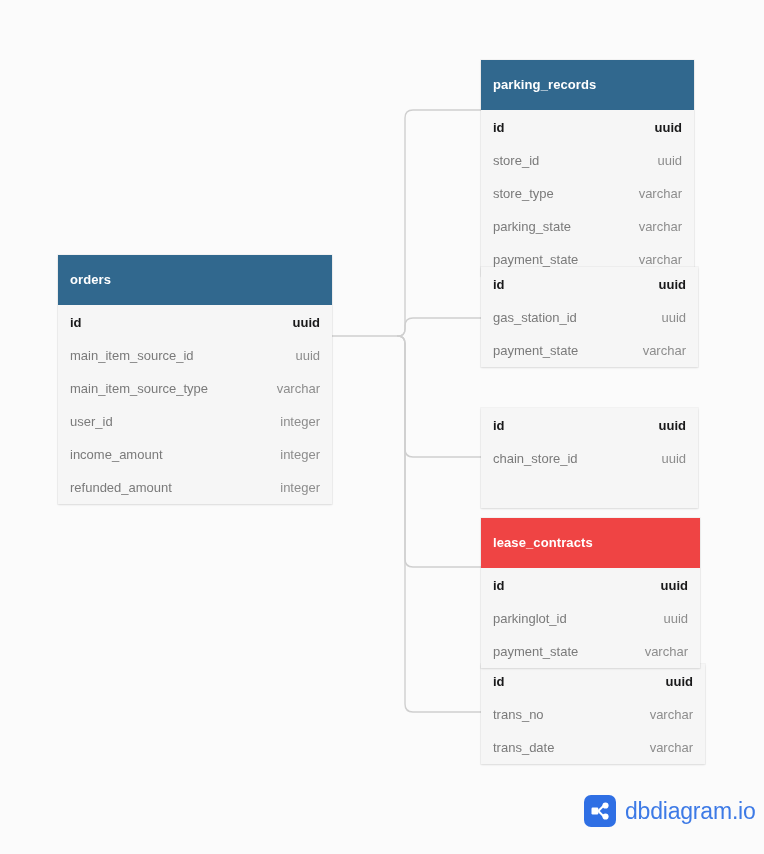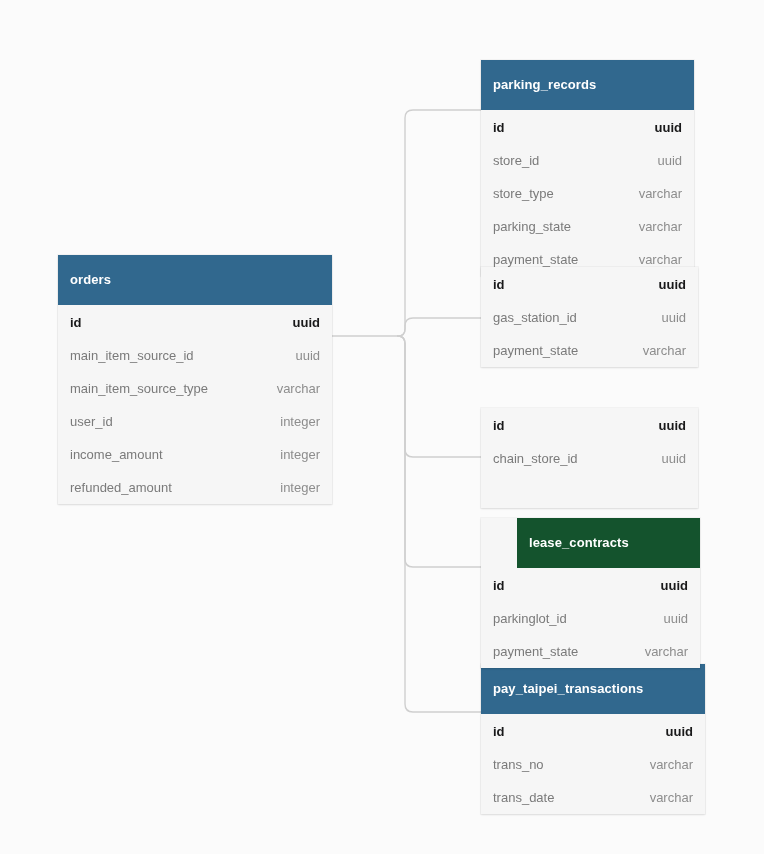"lease_contracts" div.tbl-header { background: #14532d -> #ef4444; margin-left: 36px -> none }
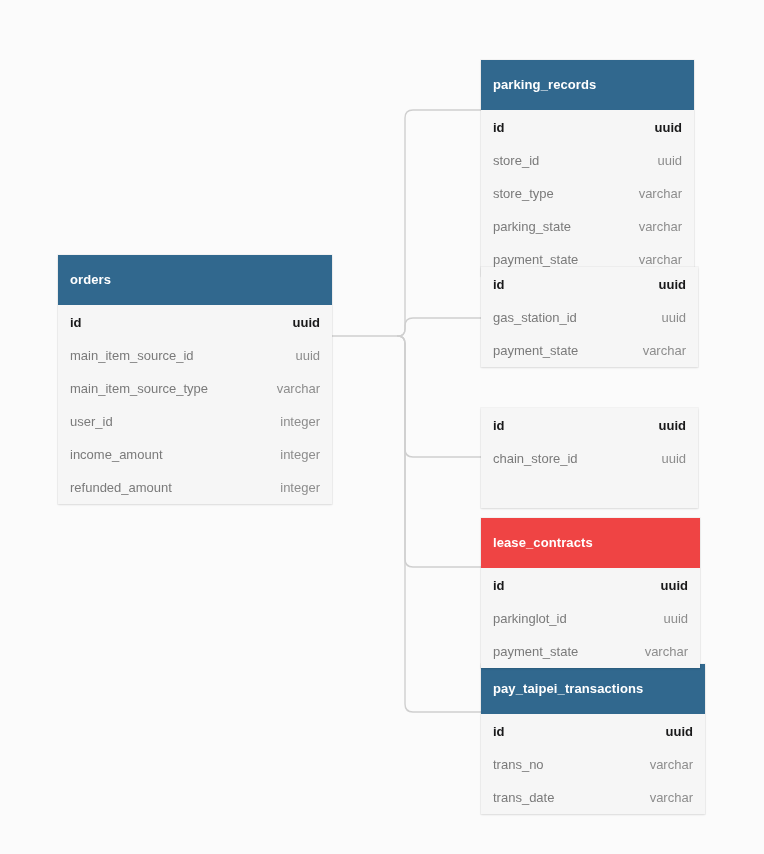"pay_taipei_transactions" div.tbl-header { html: <div>pay_taipei_transactions</div> -> none }
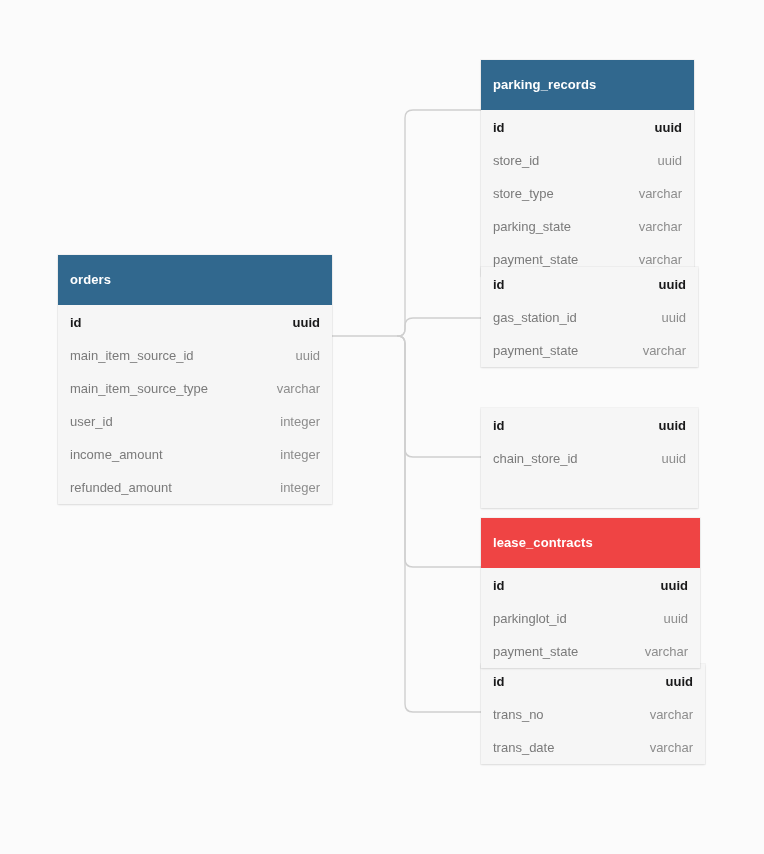"dbdiagram.io" div { html: none -> <div> <span> <svg> <g> <circle></circle> <circle></circle> <rect></rect> <path></path> <path></path> </g> </svg> </span> <span>dbdiagram.io</span> </div> }
